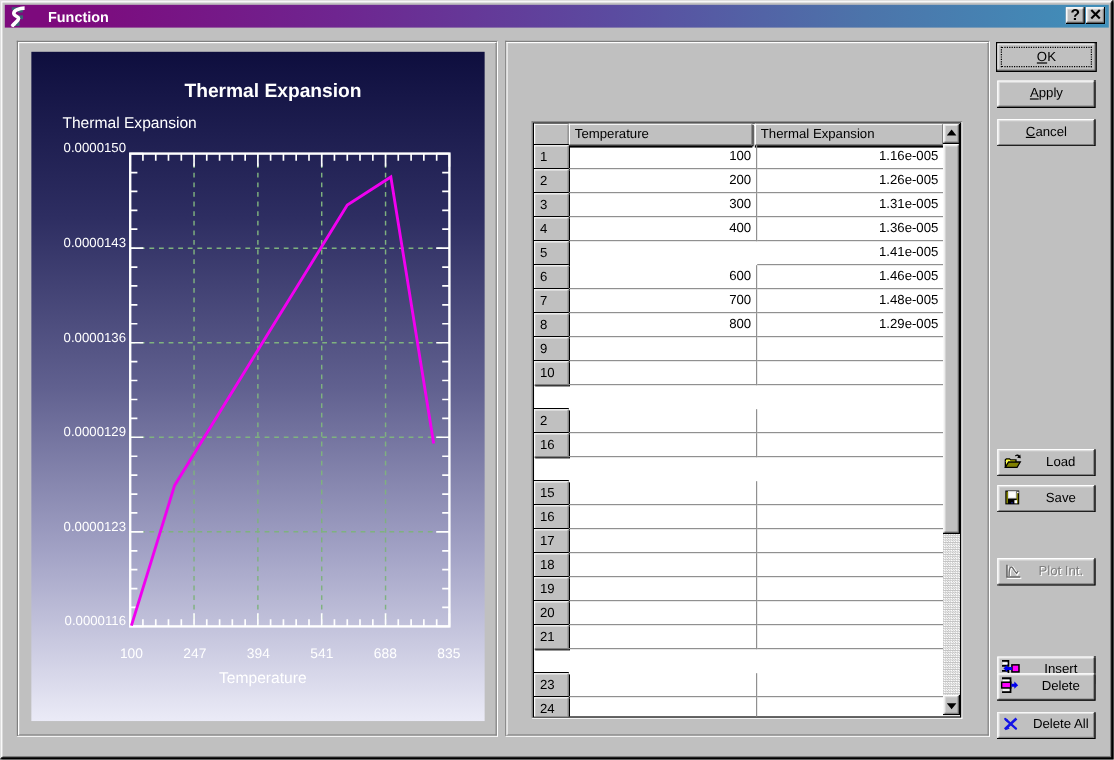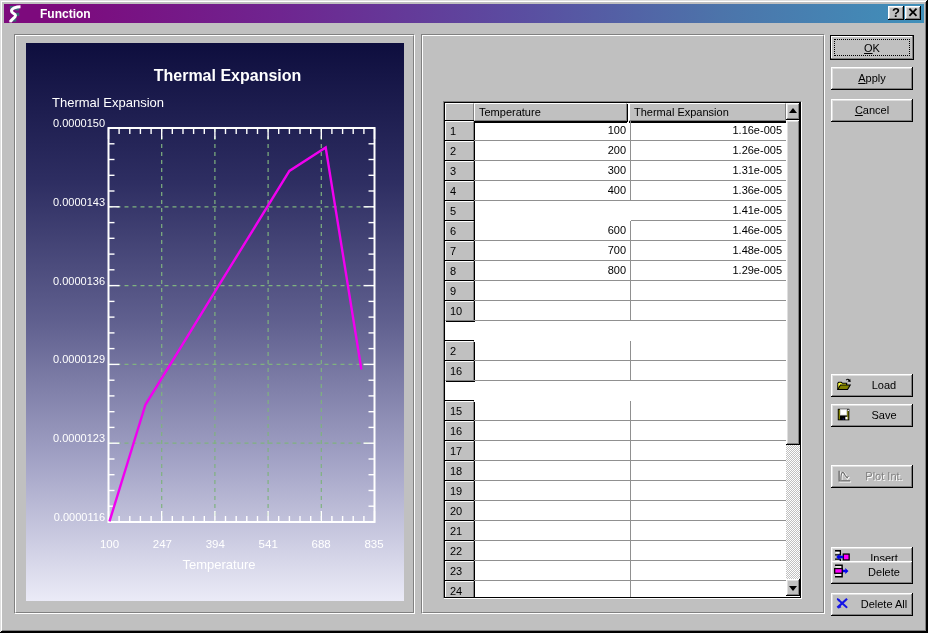"22" div.trow { html: <div> <div> <span>22</span> </div> <div></div> <div></div> </div> -> none }
